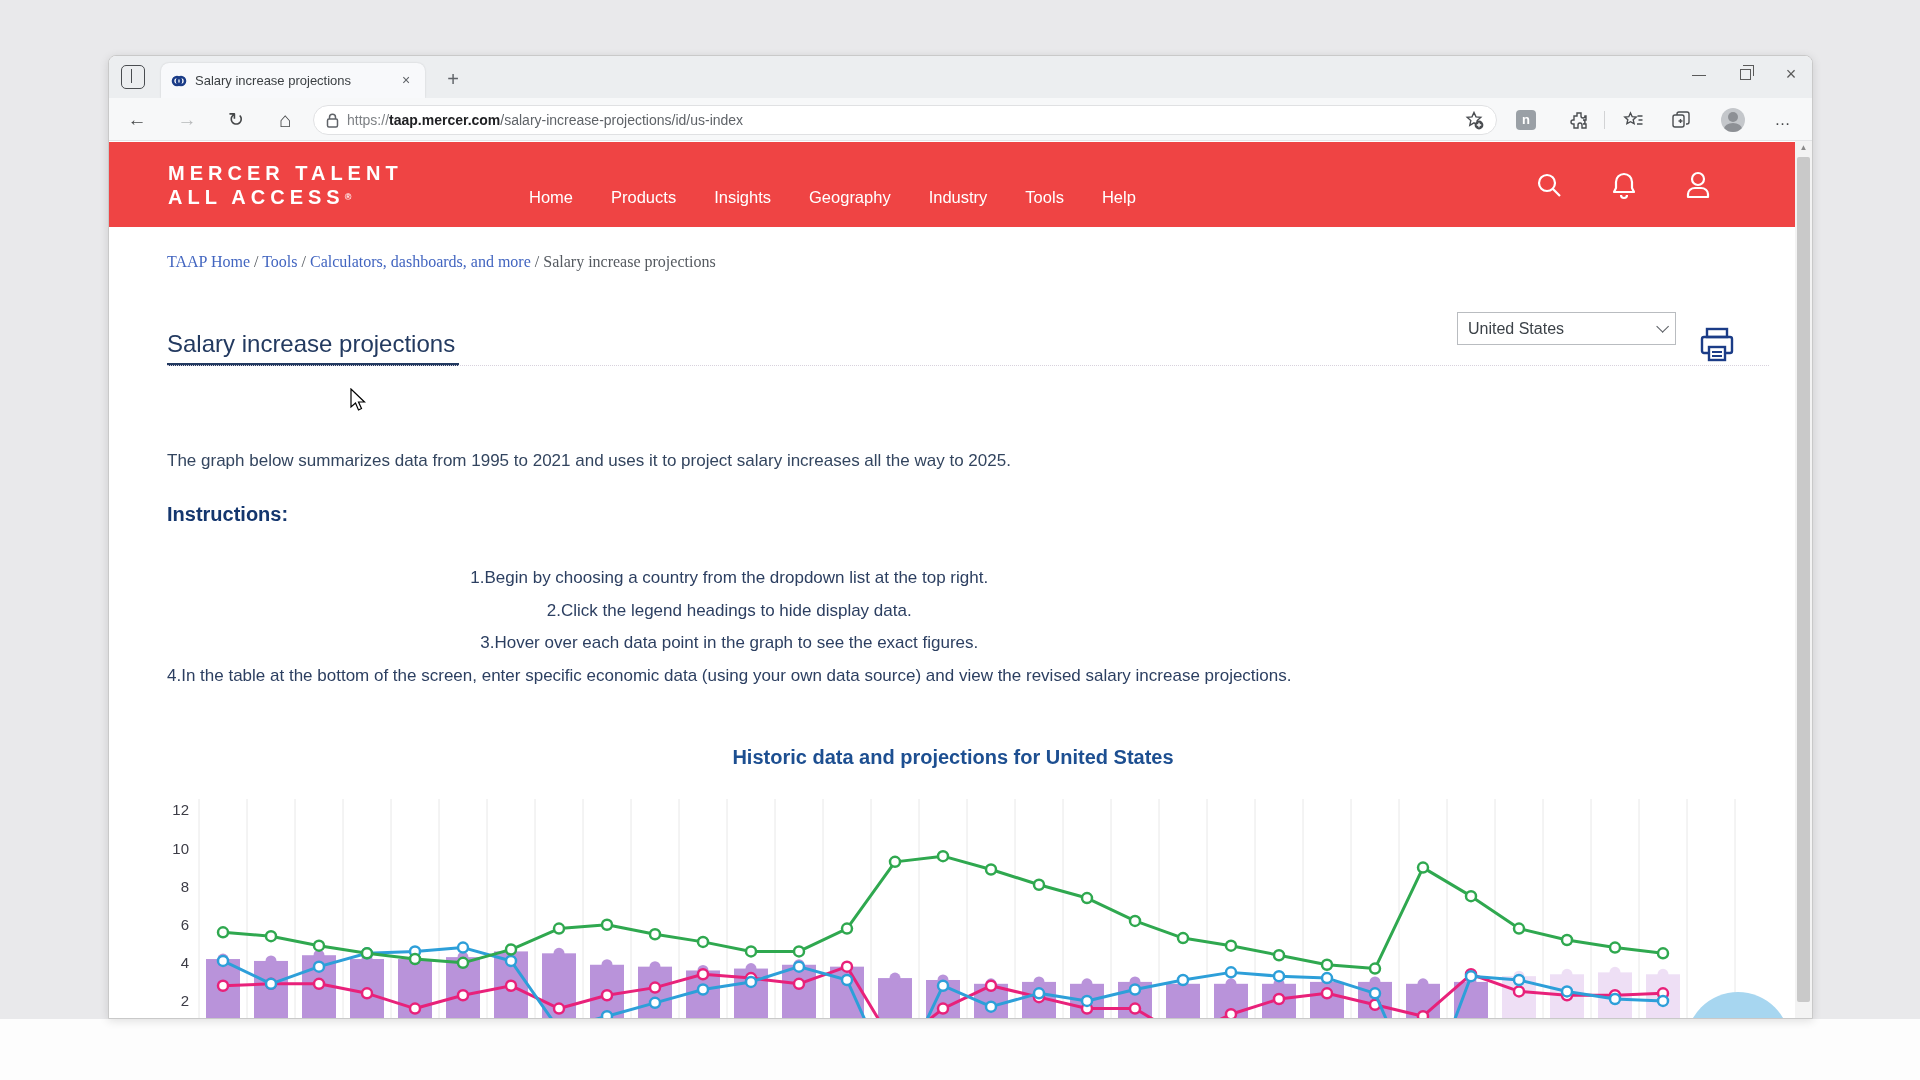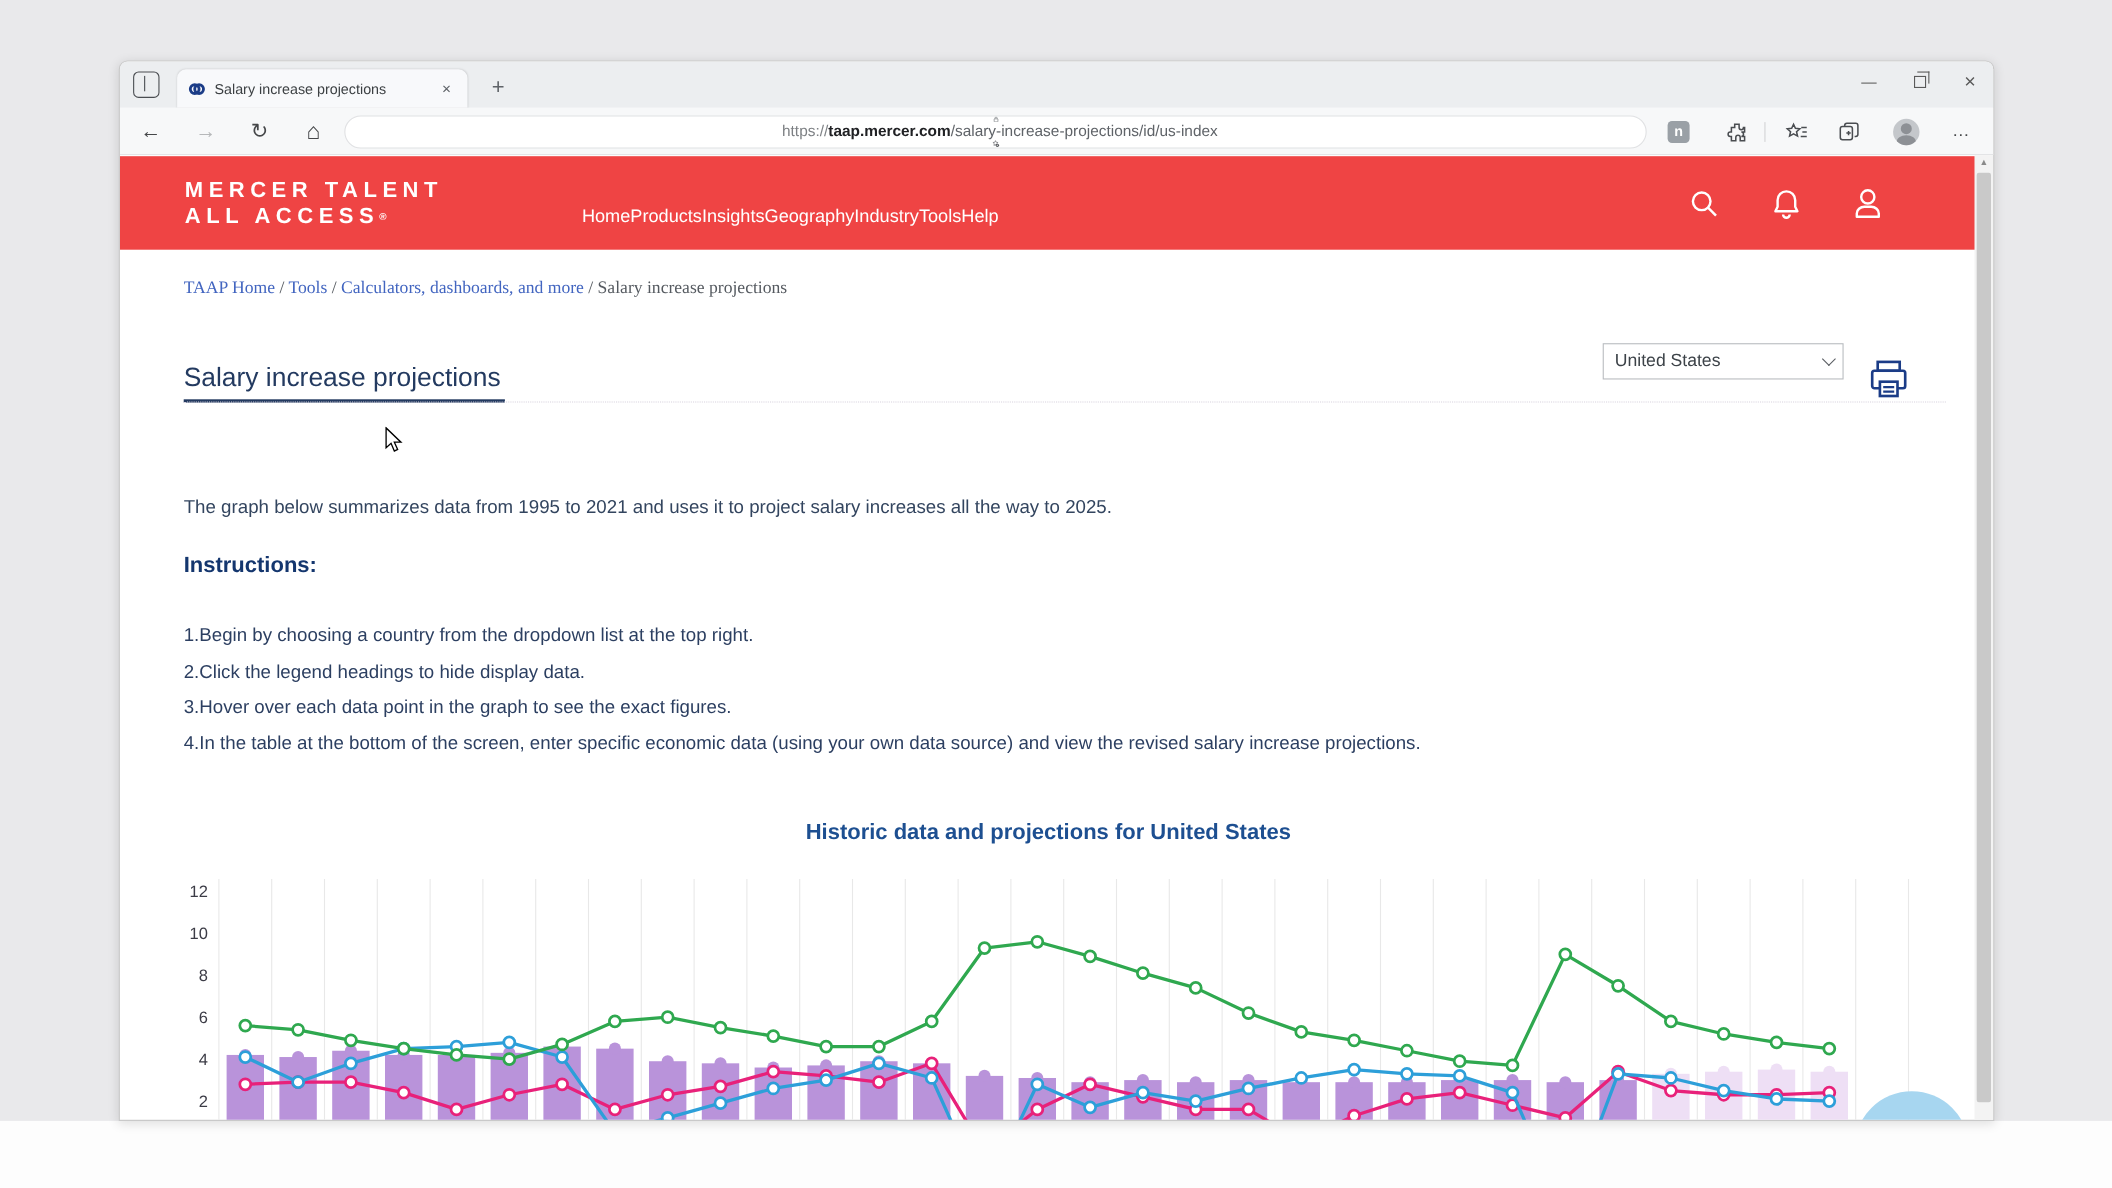"https://taap.mercer.com/salary-increase-" .url-pill { flex-direction: column -> none }
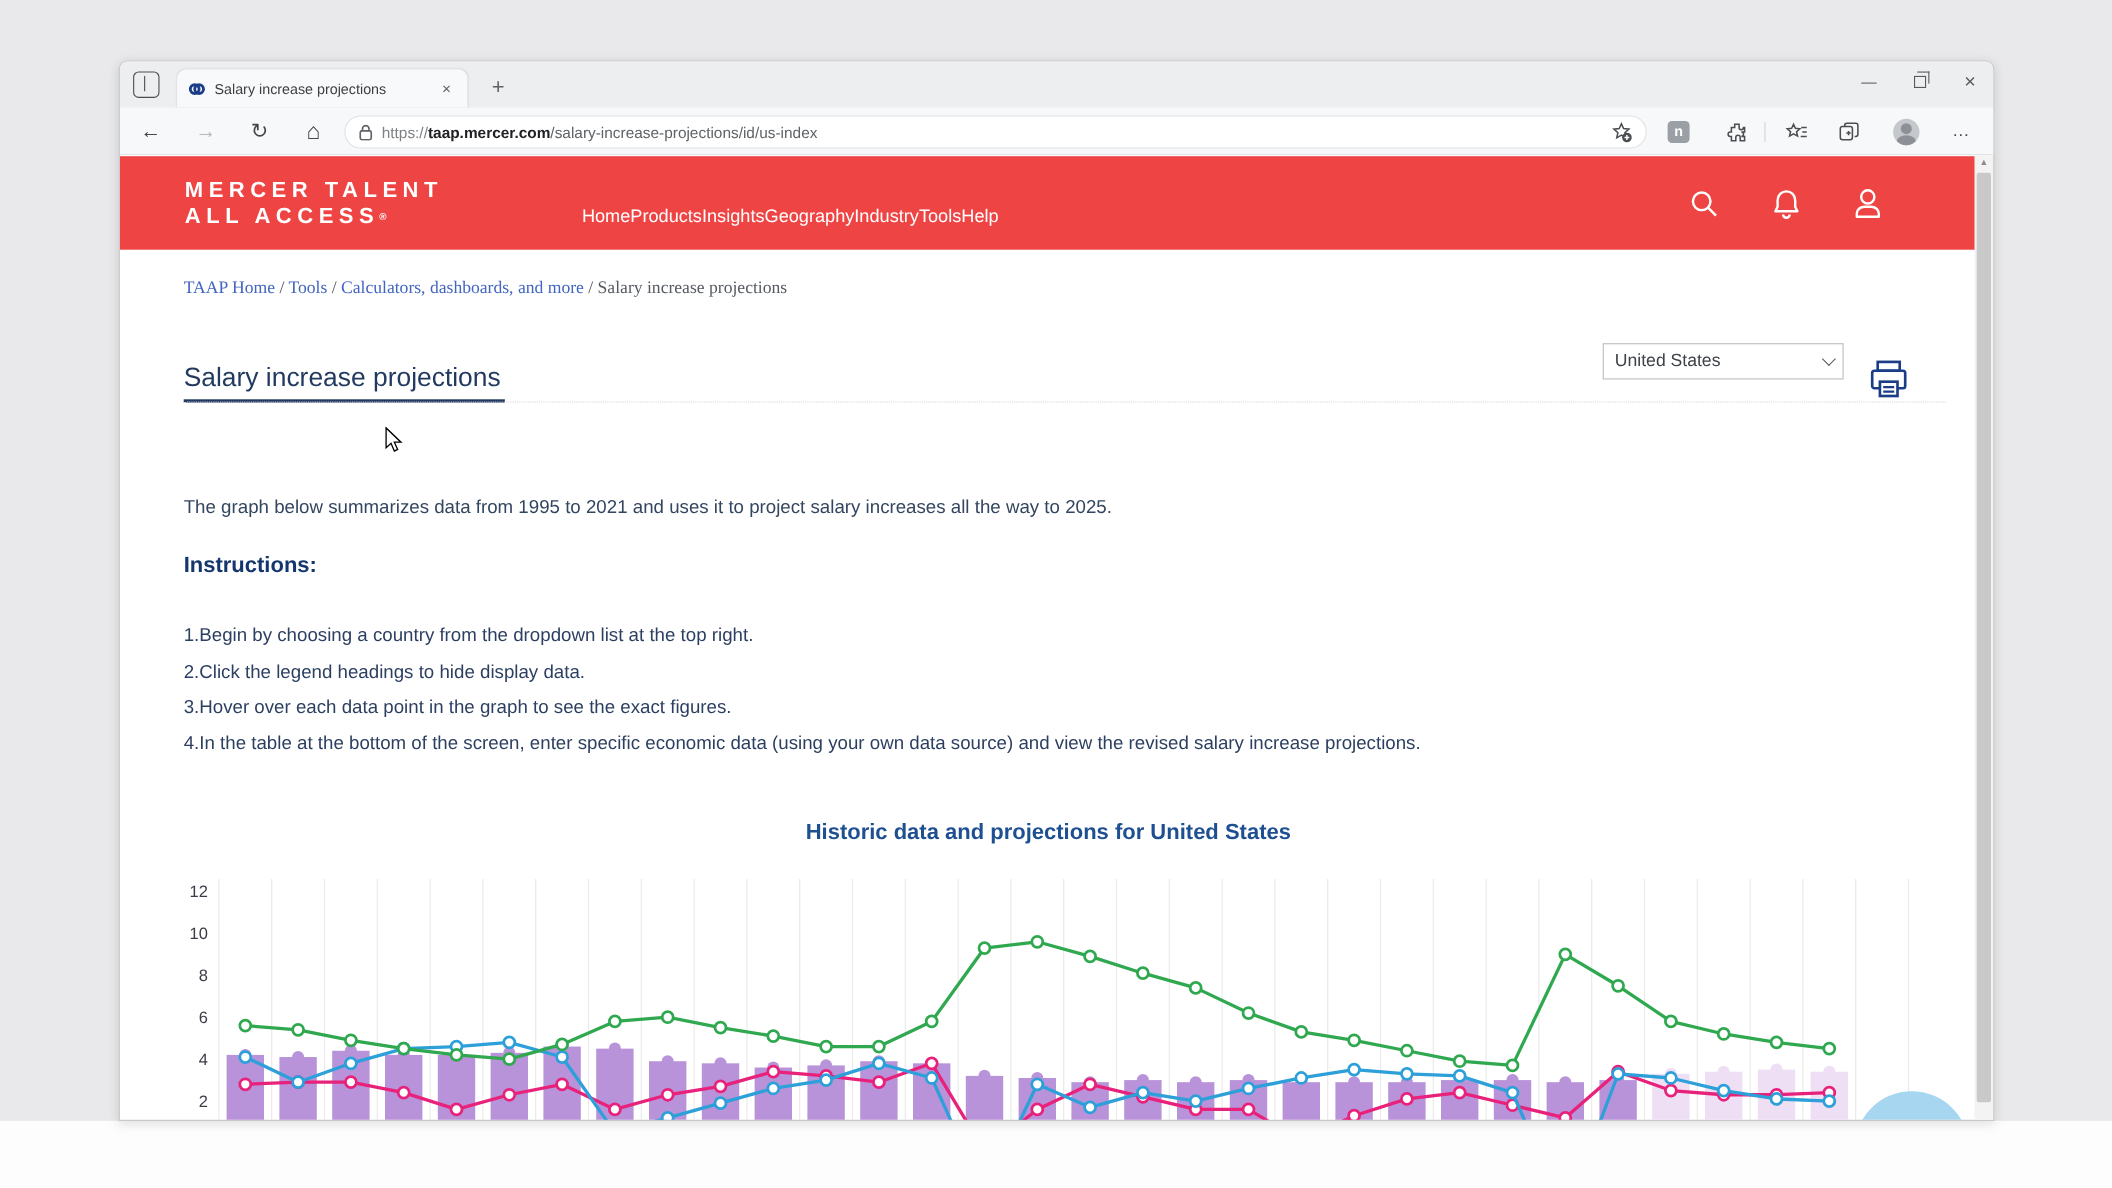"Home" .nav-items { gap: none -> 38px }
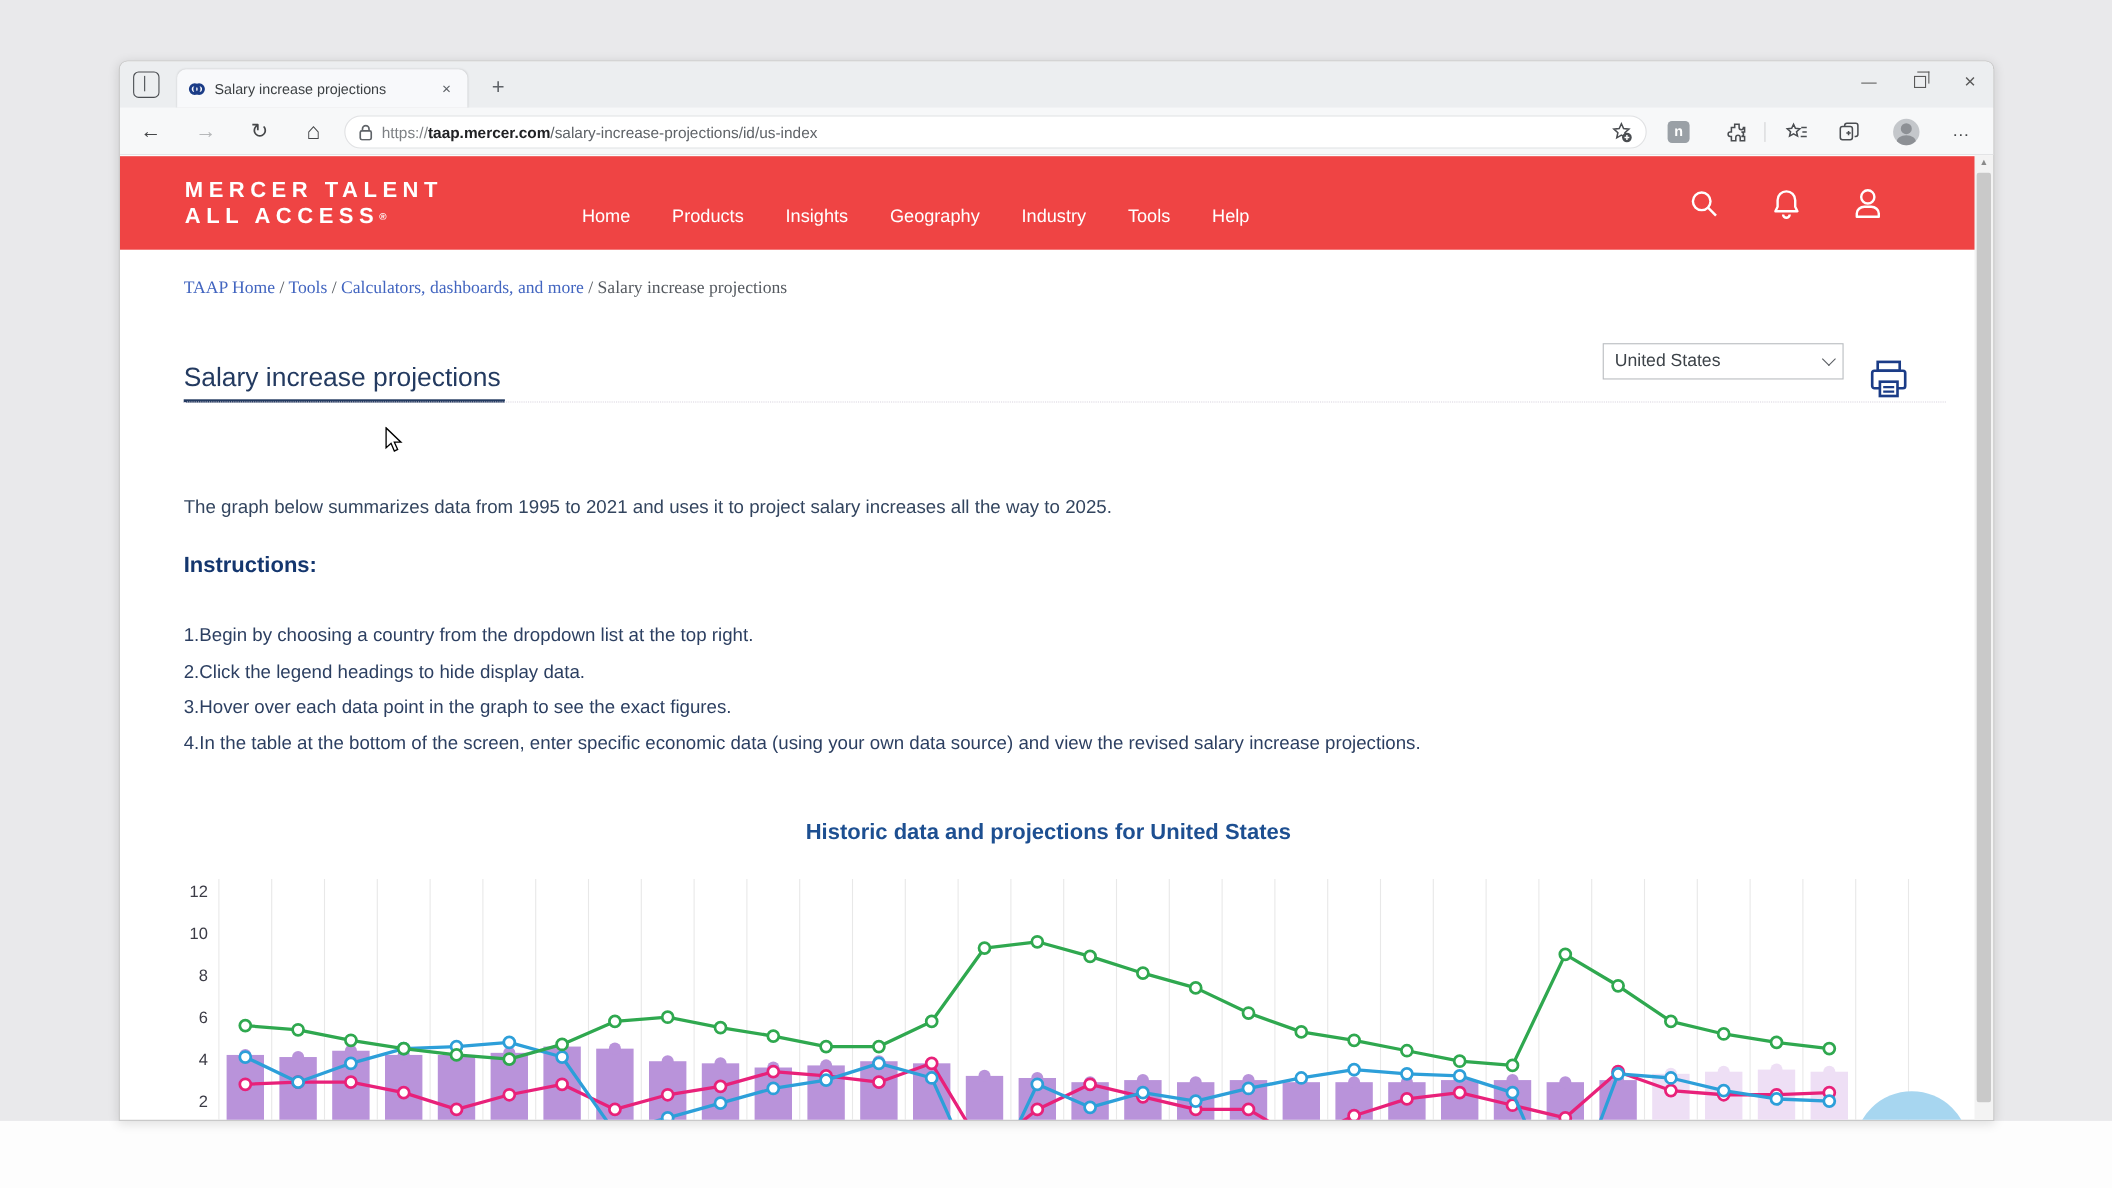"1.Begin by choosing a country" .instr-list { text-align: none -> center }
